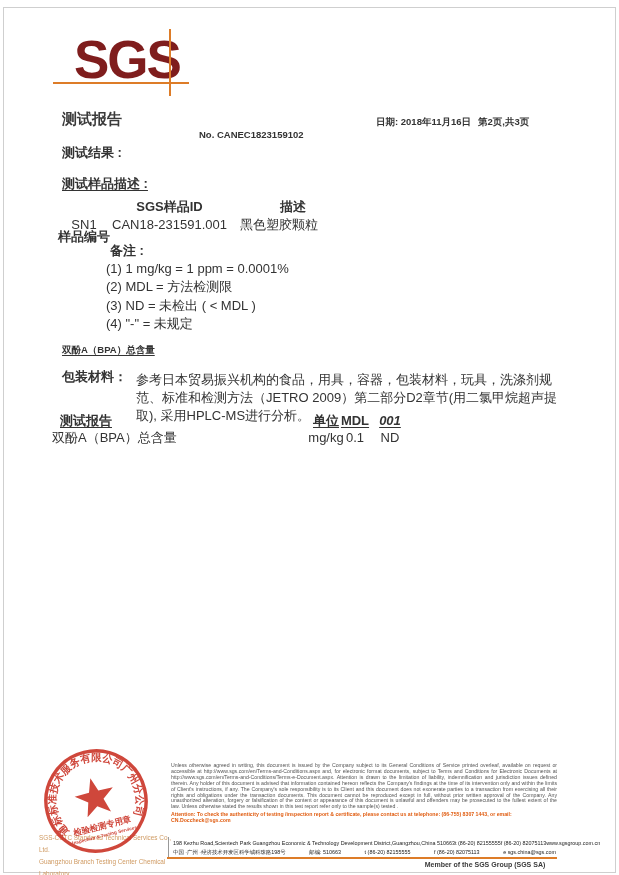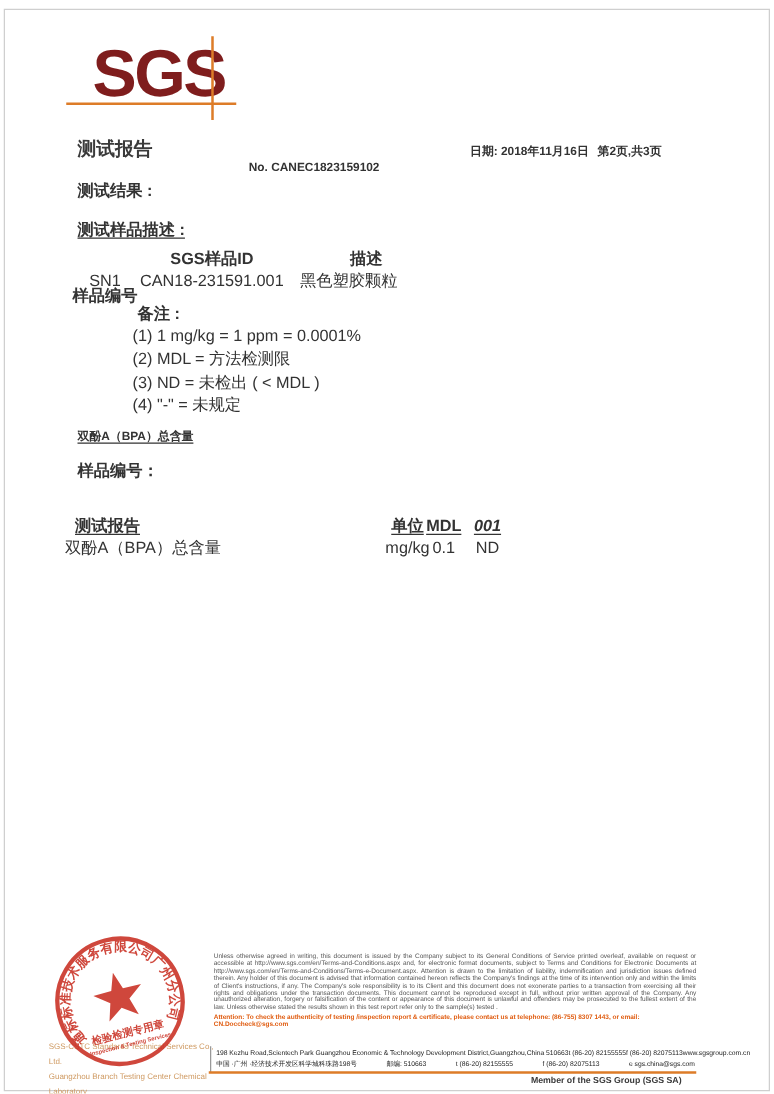"样品编号：" div.abs { text: 样品编号 -> 包装材料 }
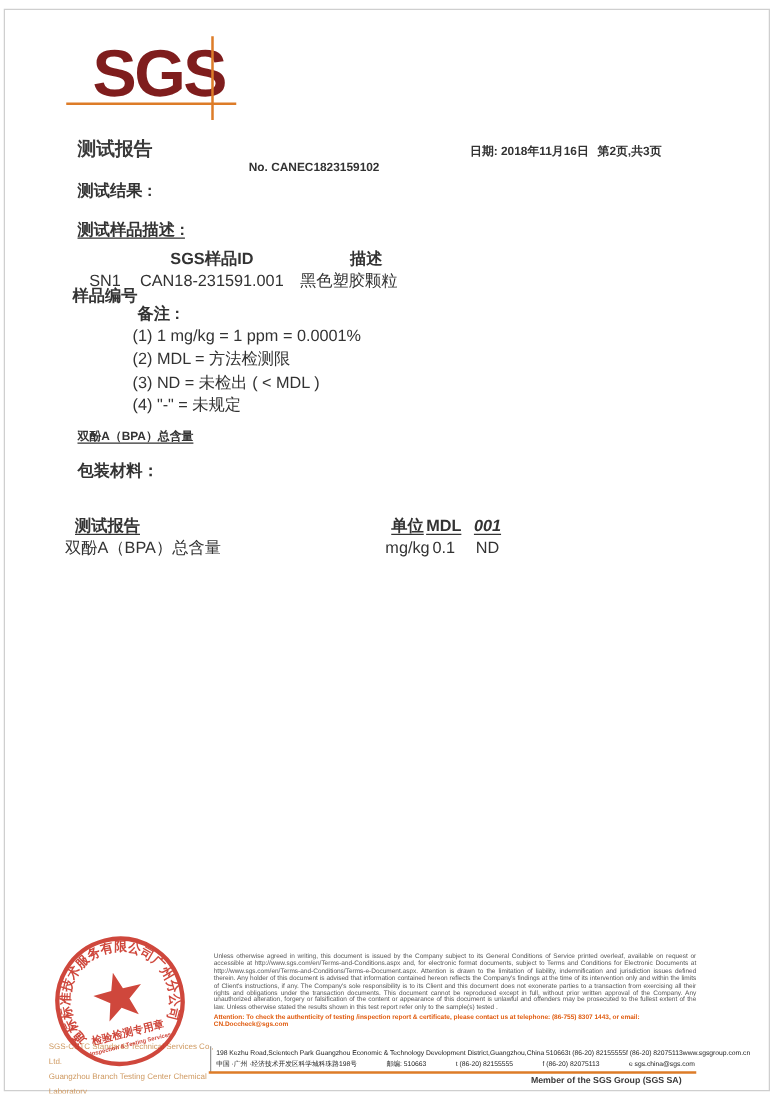"参考日本贸易振兴机构的食品，用具，容器，包装材料，玩具，洗涤剂规范、标准和检测方" div.abs { html: none -> <div>参考日本贸易振兴机构的食品，用具，容器，包装材料，玩具，洗涤剂规范、标准和检测方法（JETRO 2009）第二部分D2章节(用二氯甲烷超声提取), 采用HPLC-MS进行分析。</div> }
